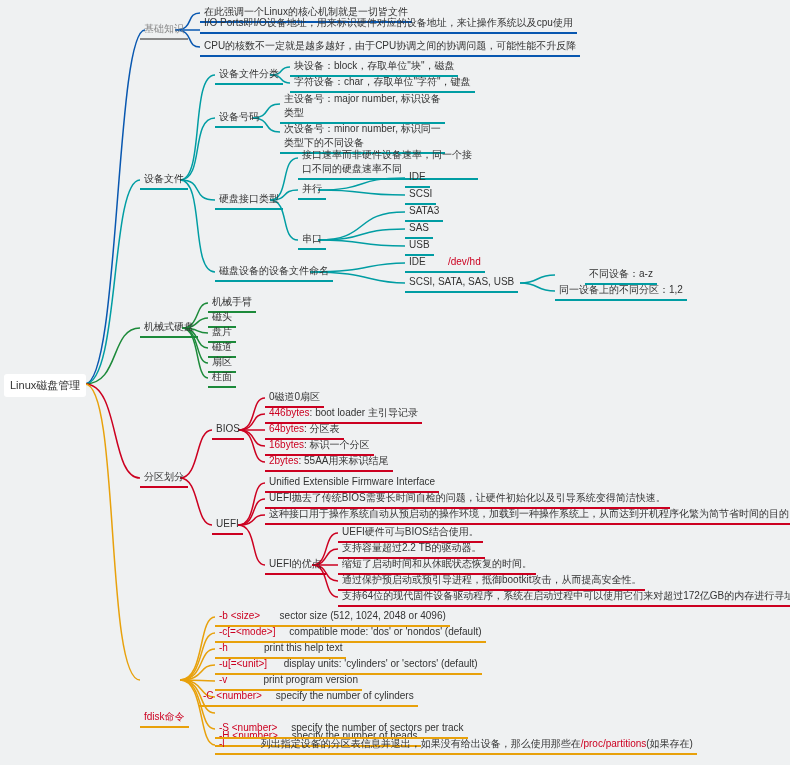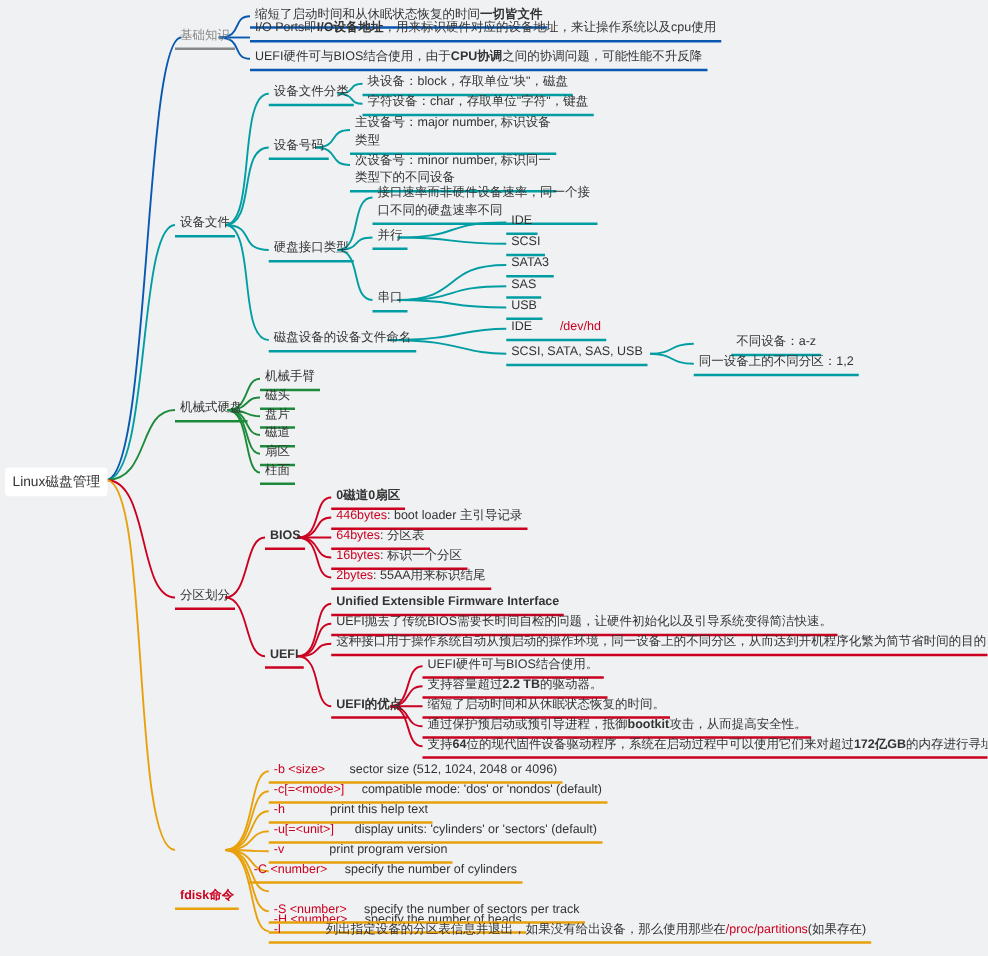"缩短了启动时间和从休眠状态恢复的时间" span.node-text { text: 缩短了启动时间和从休眠状态恢复的时间 -> 在此强调一个Linux的核心机制就是 }
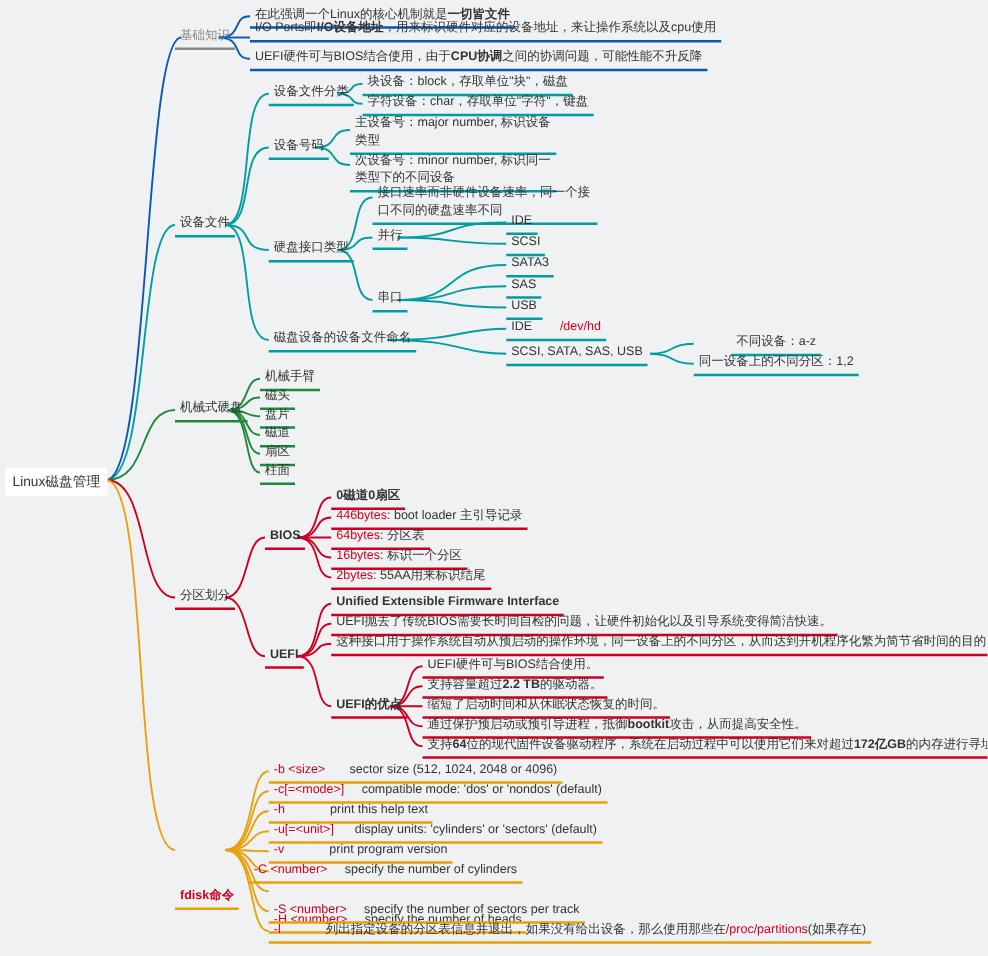"一切皆文件" .bold { font-weight: bold -> normal }
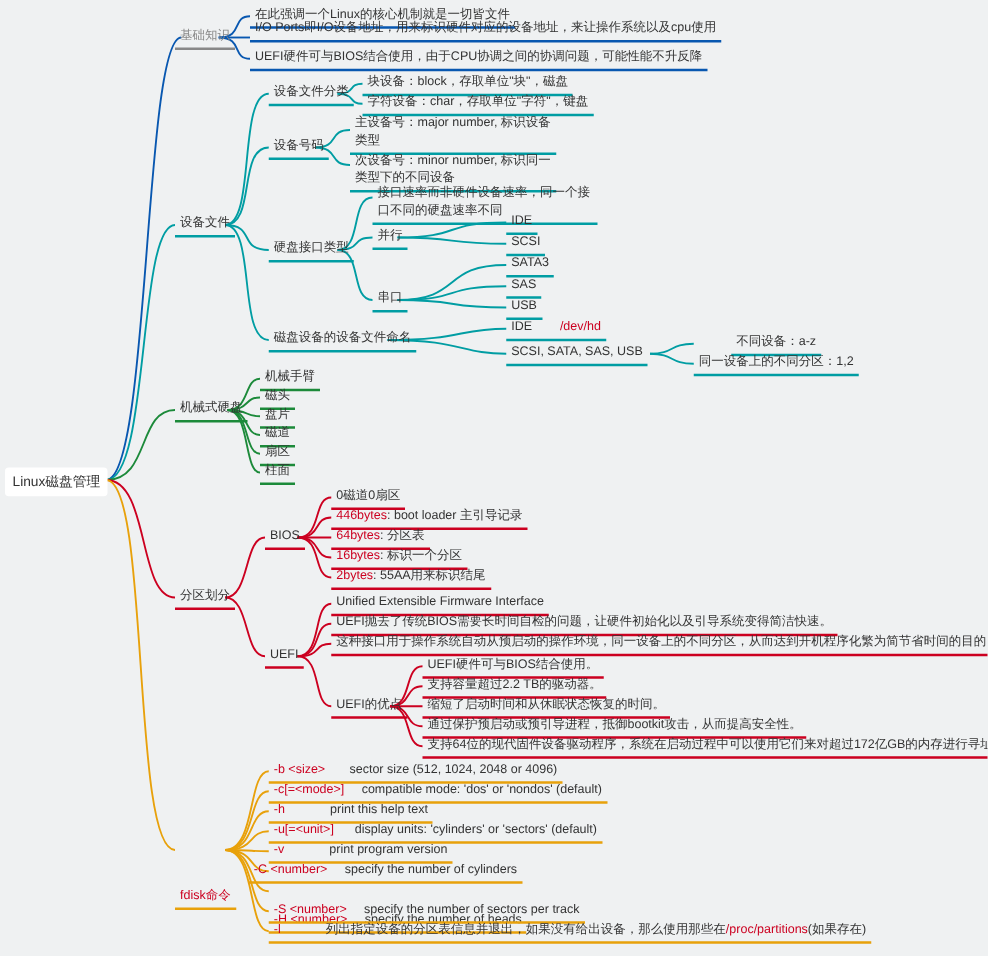"UEFI硬件可与BIOS结合使用，由于" span.node-text { text: UEFI硬件可与BIOS结合使用 -> CPU的核数不一定就是越多越好 }
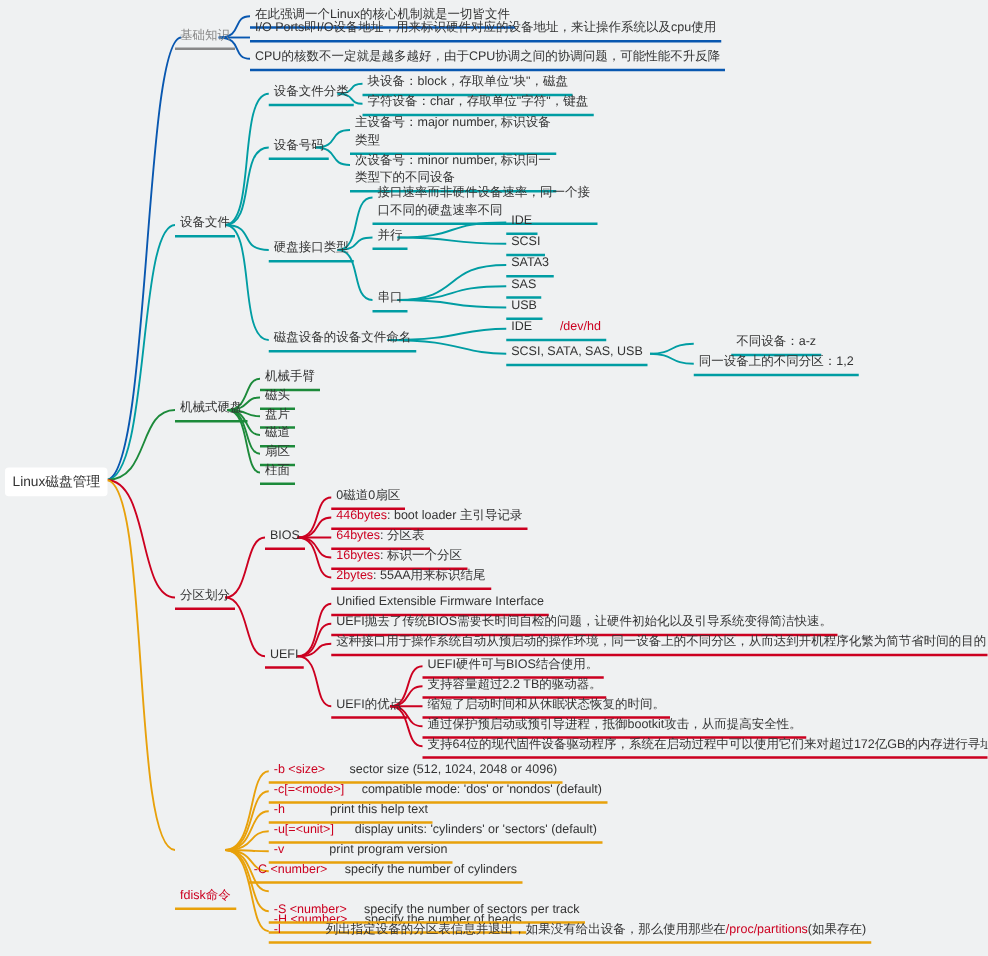"这种接口用于操作系统自动从预启动的操作环境，同一设备上的不同分区，从而达到开机程" span.node-text { text: 同一设备上的不同分区 -> 加载到一种操作系统上 }
